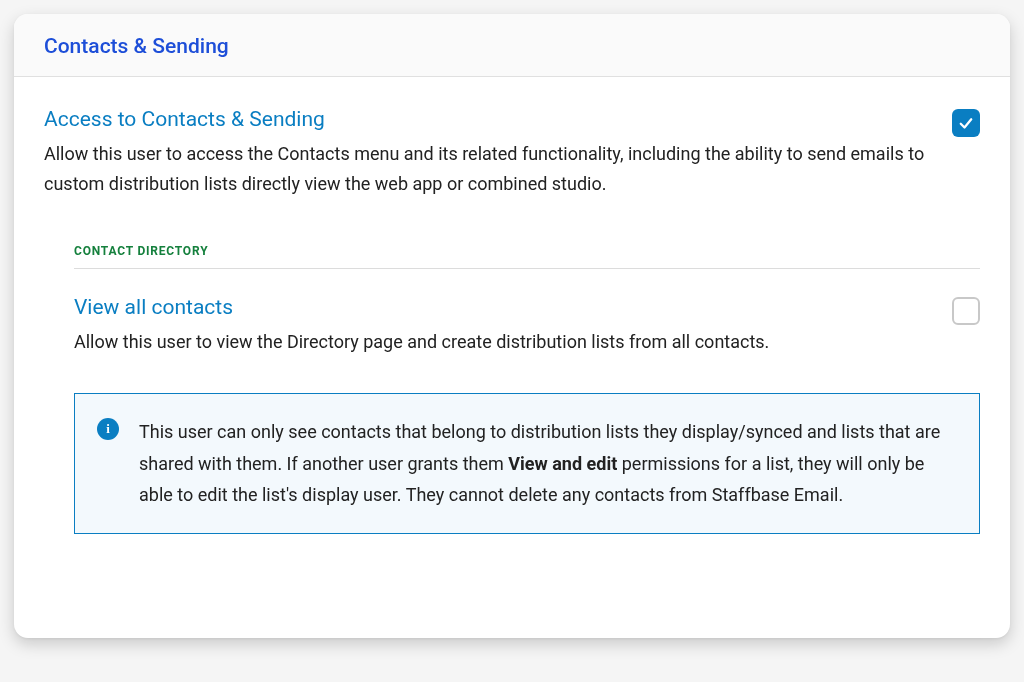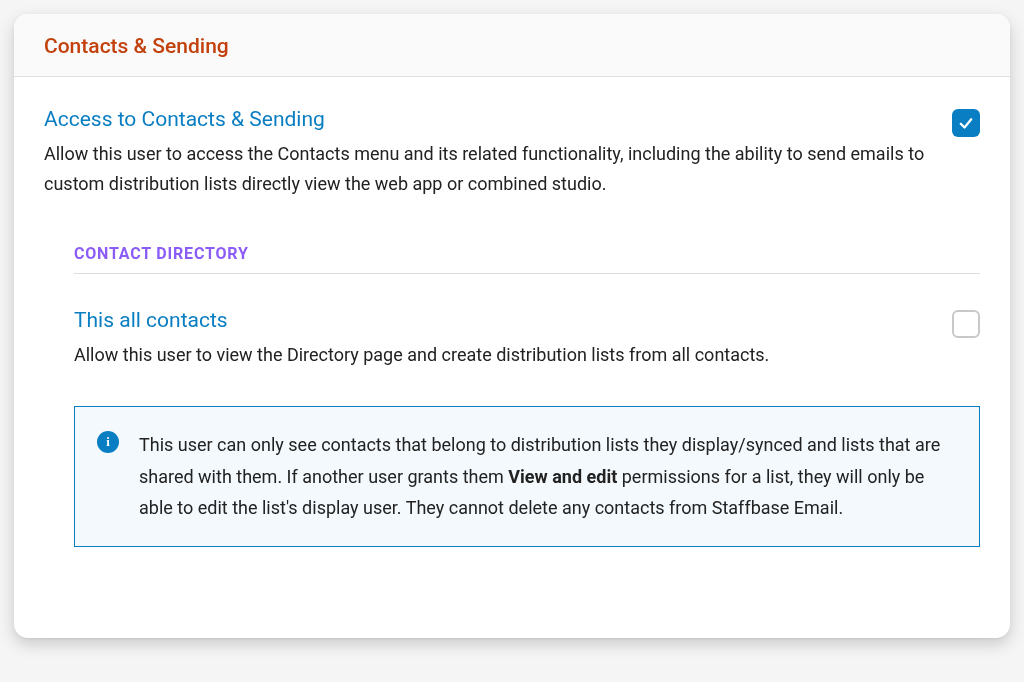"Contacts & Sending" .panel-title { color: #c2410c -> #1d4ed8 }
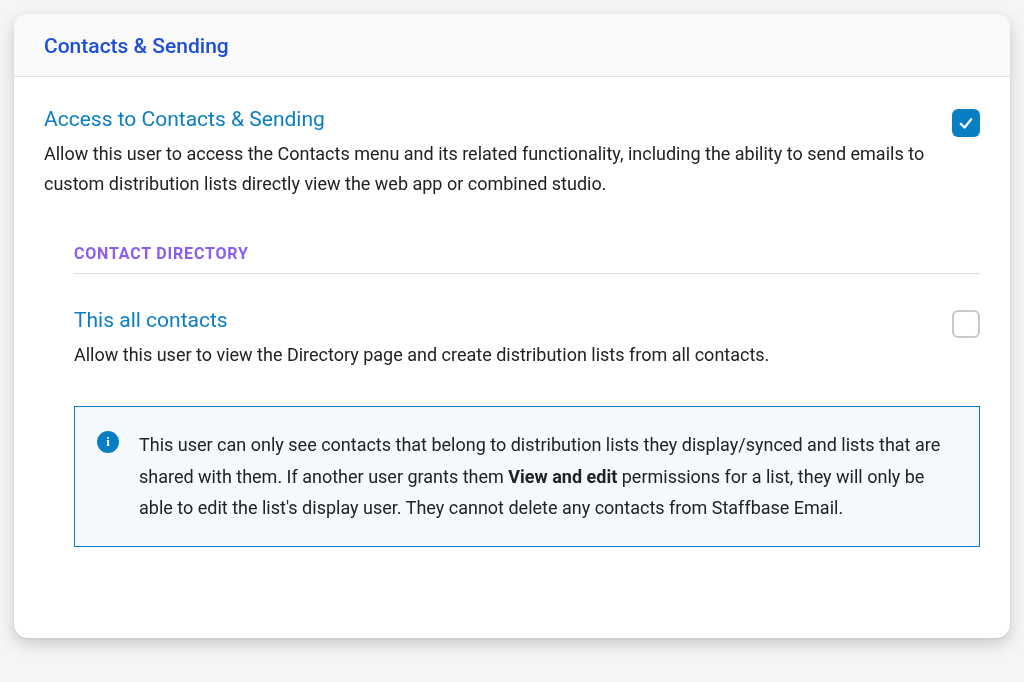"CONTACT DIRECTORY" .sub-header { color: #8b5cf6 -> #15803d; font-size: 16px -> 12px; margin-bottom: 34px -> 26px }
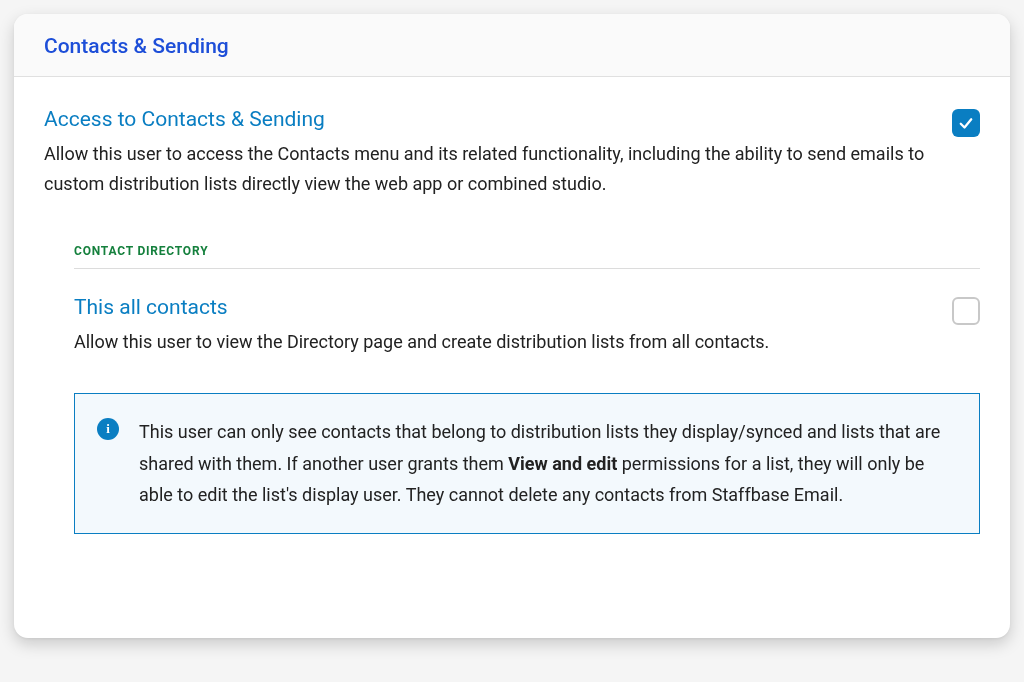"This all contacts" div.setting-title { text: This -> View }
